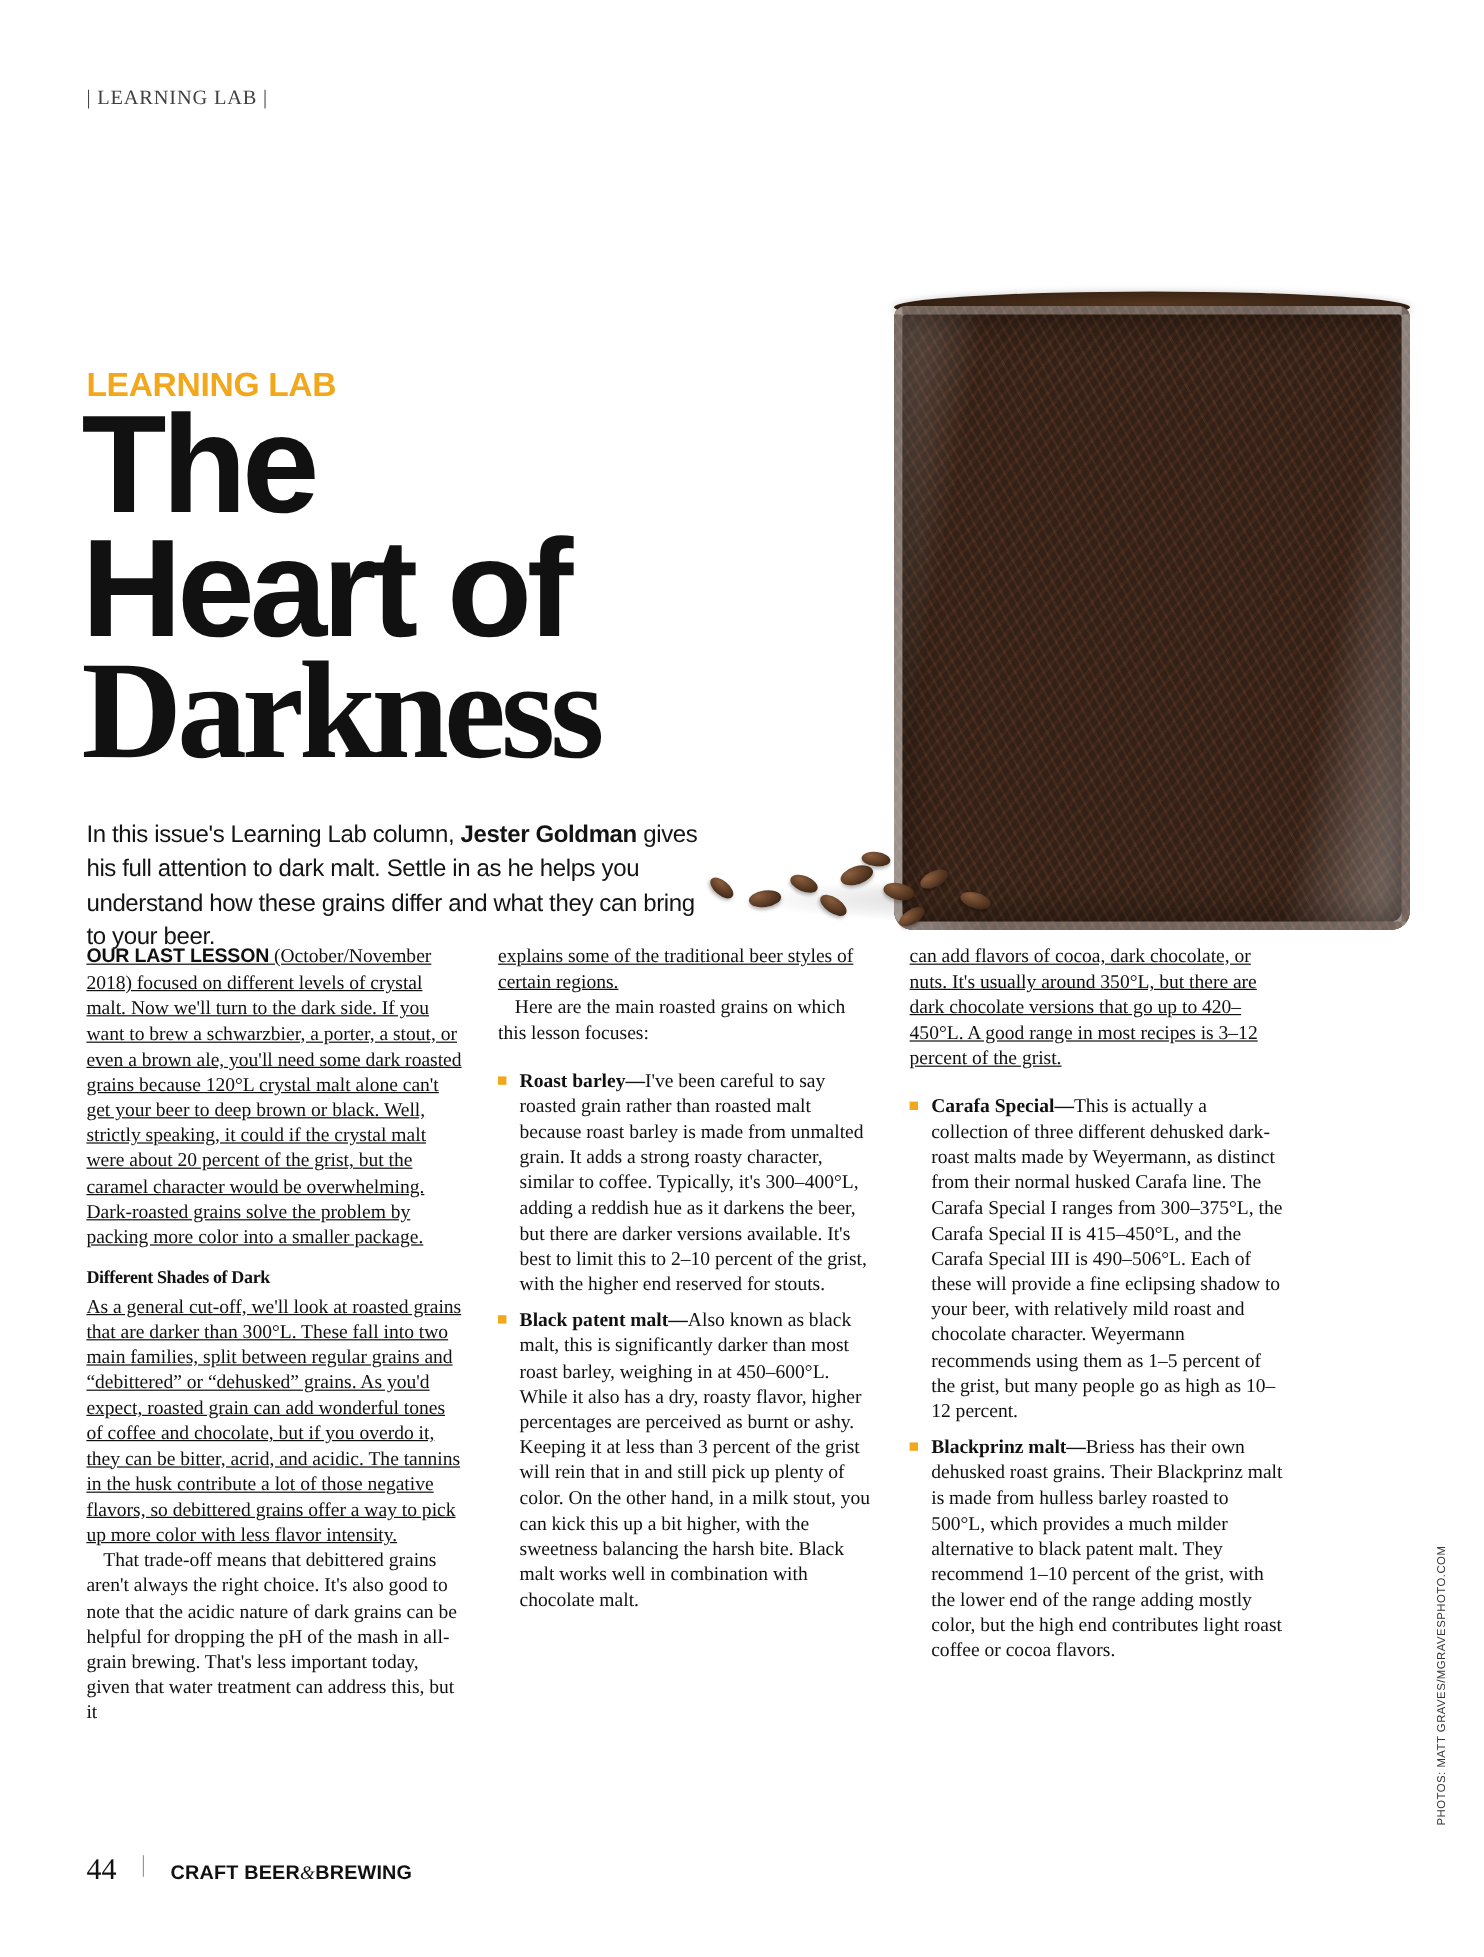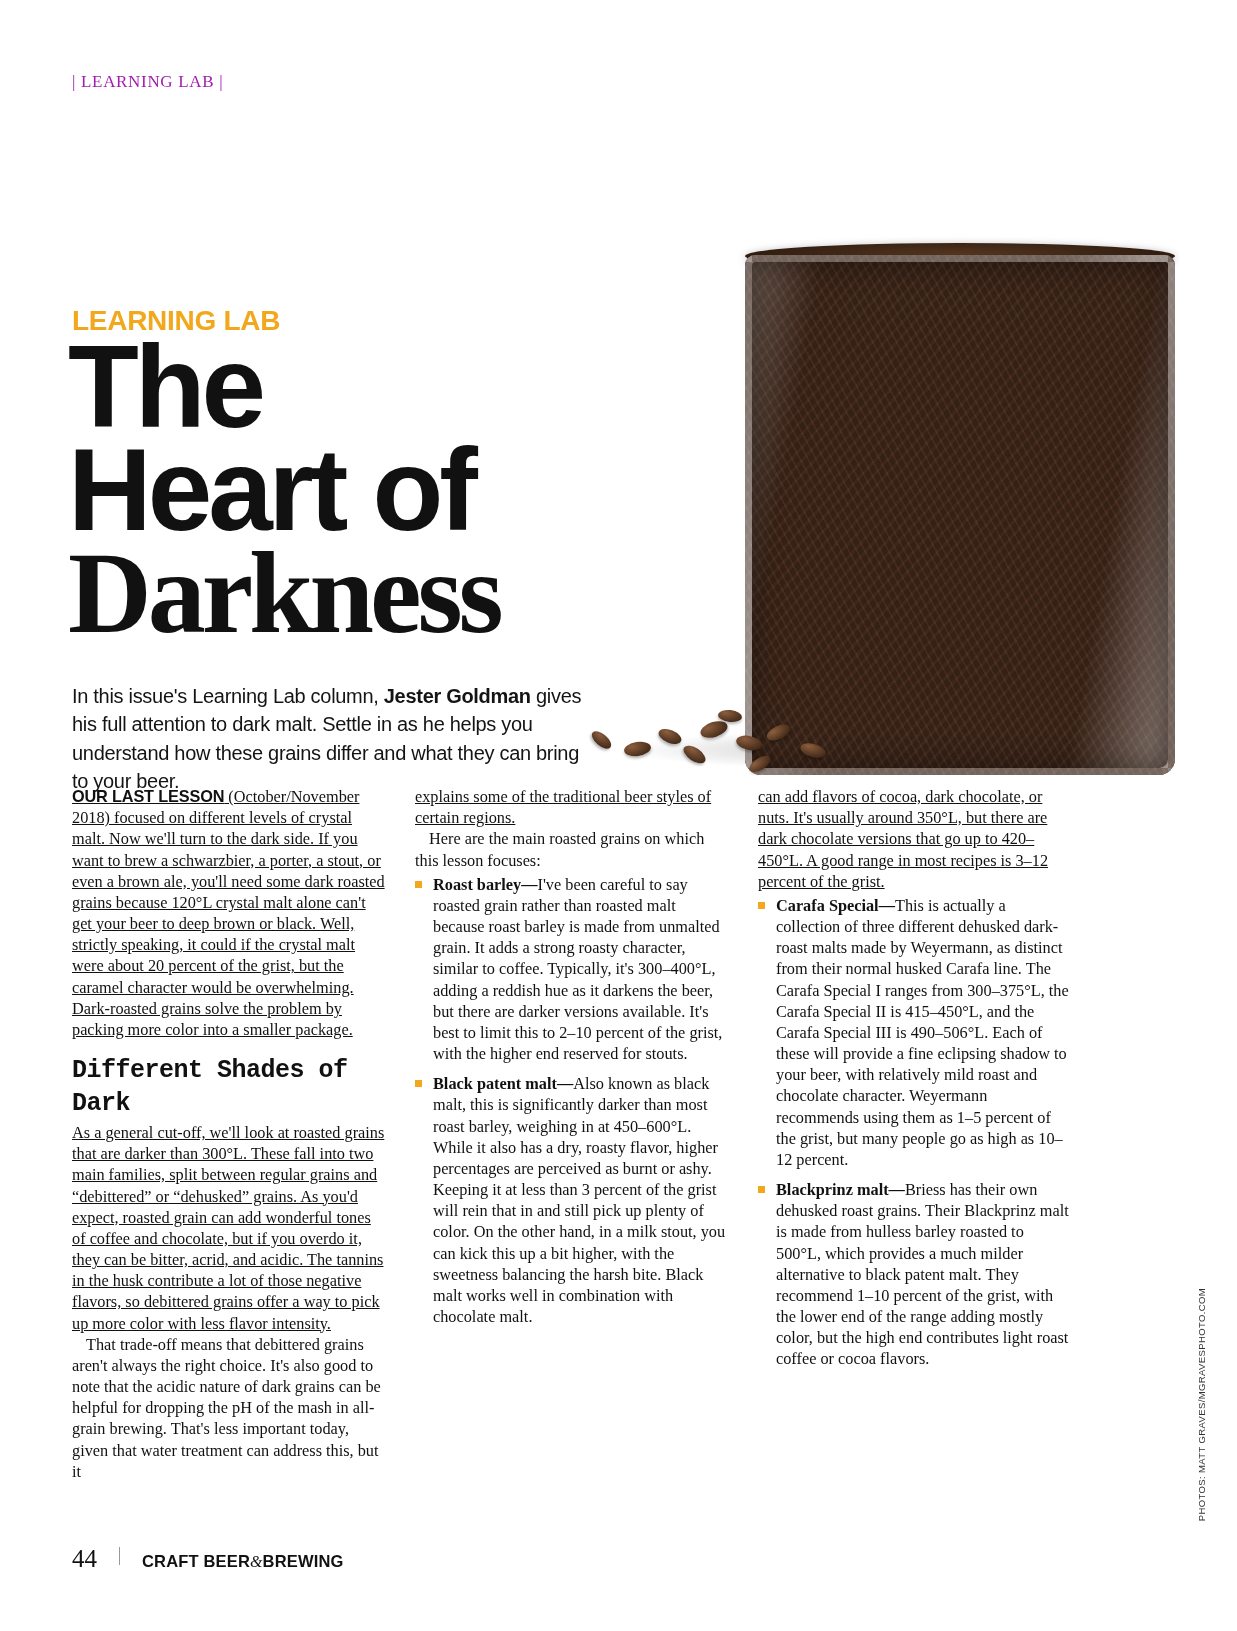"| LEARNING LAB |" .running-head { color: #a21caf -> #404040 }
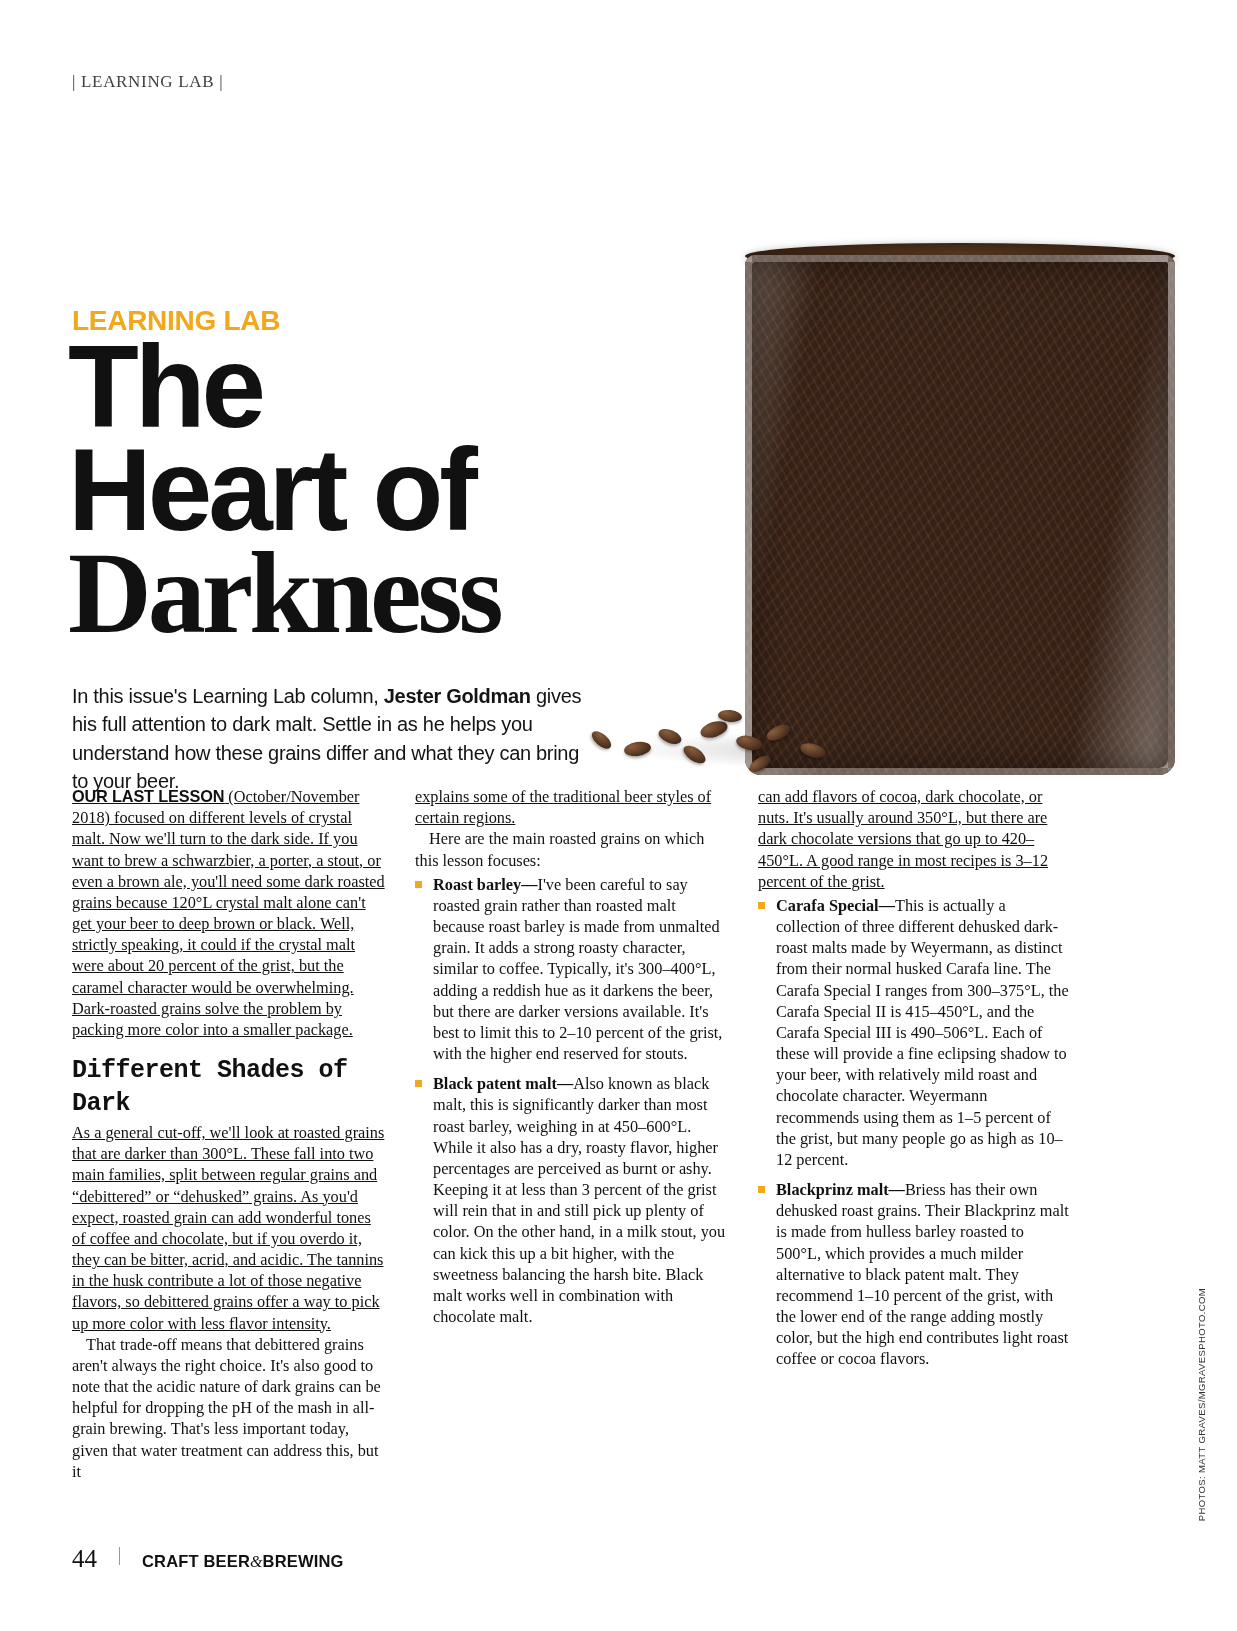"Roast barley—I've been careful to" ul.bullets li:first-child { margin-top: 3px -> 19px }
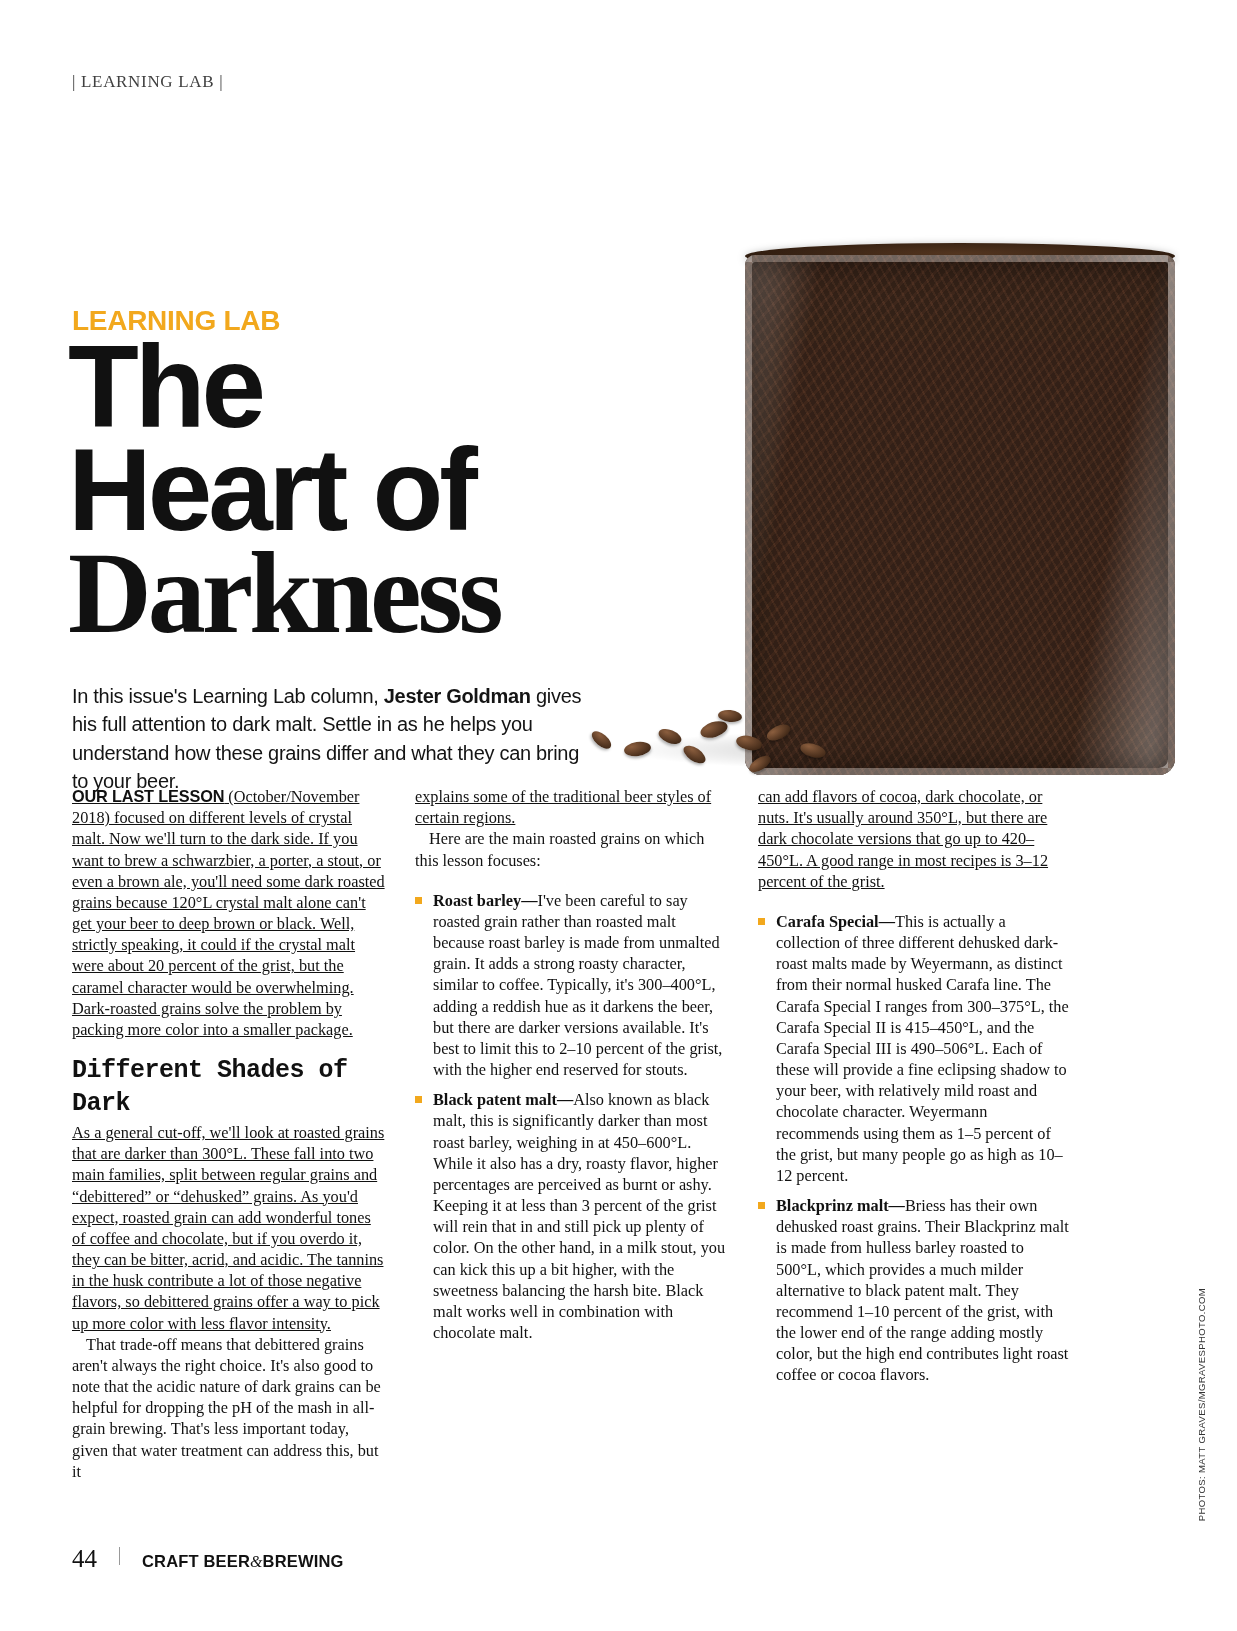"Different Shades of Dark" .col h2 { font-family: Liberation Mono, monospace -> Liberation Serif, serif; font-size: 25px -> 15px }
